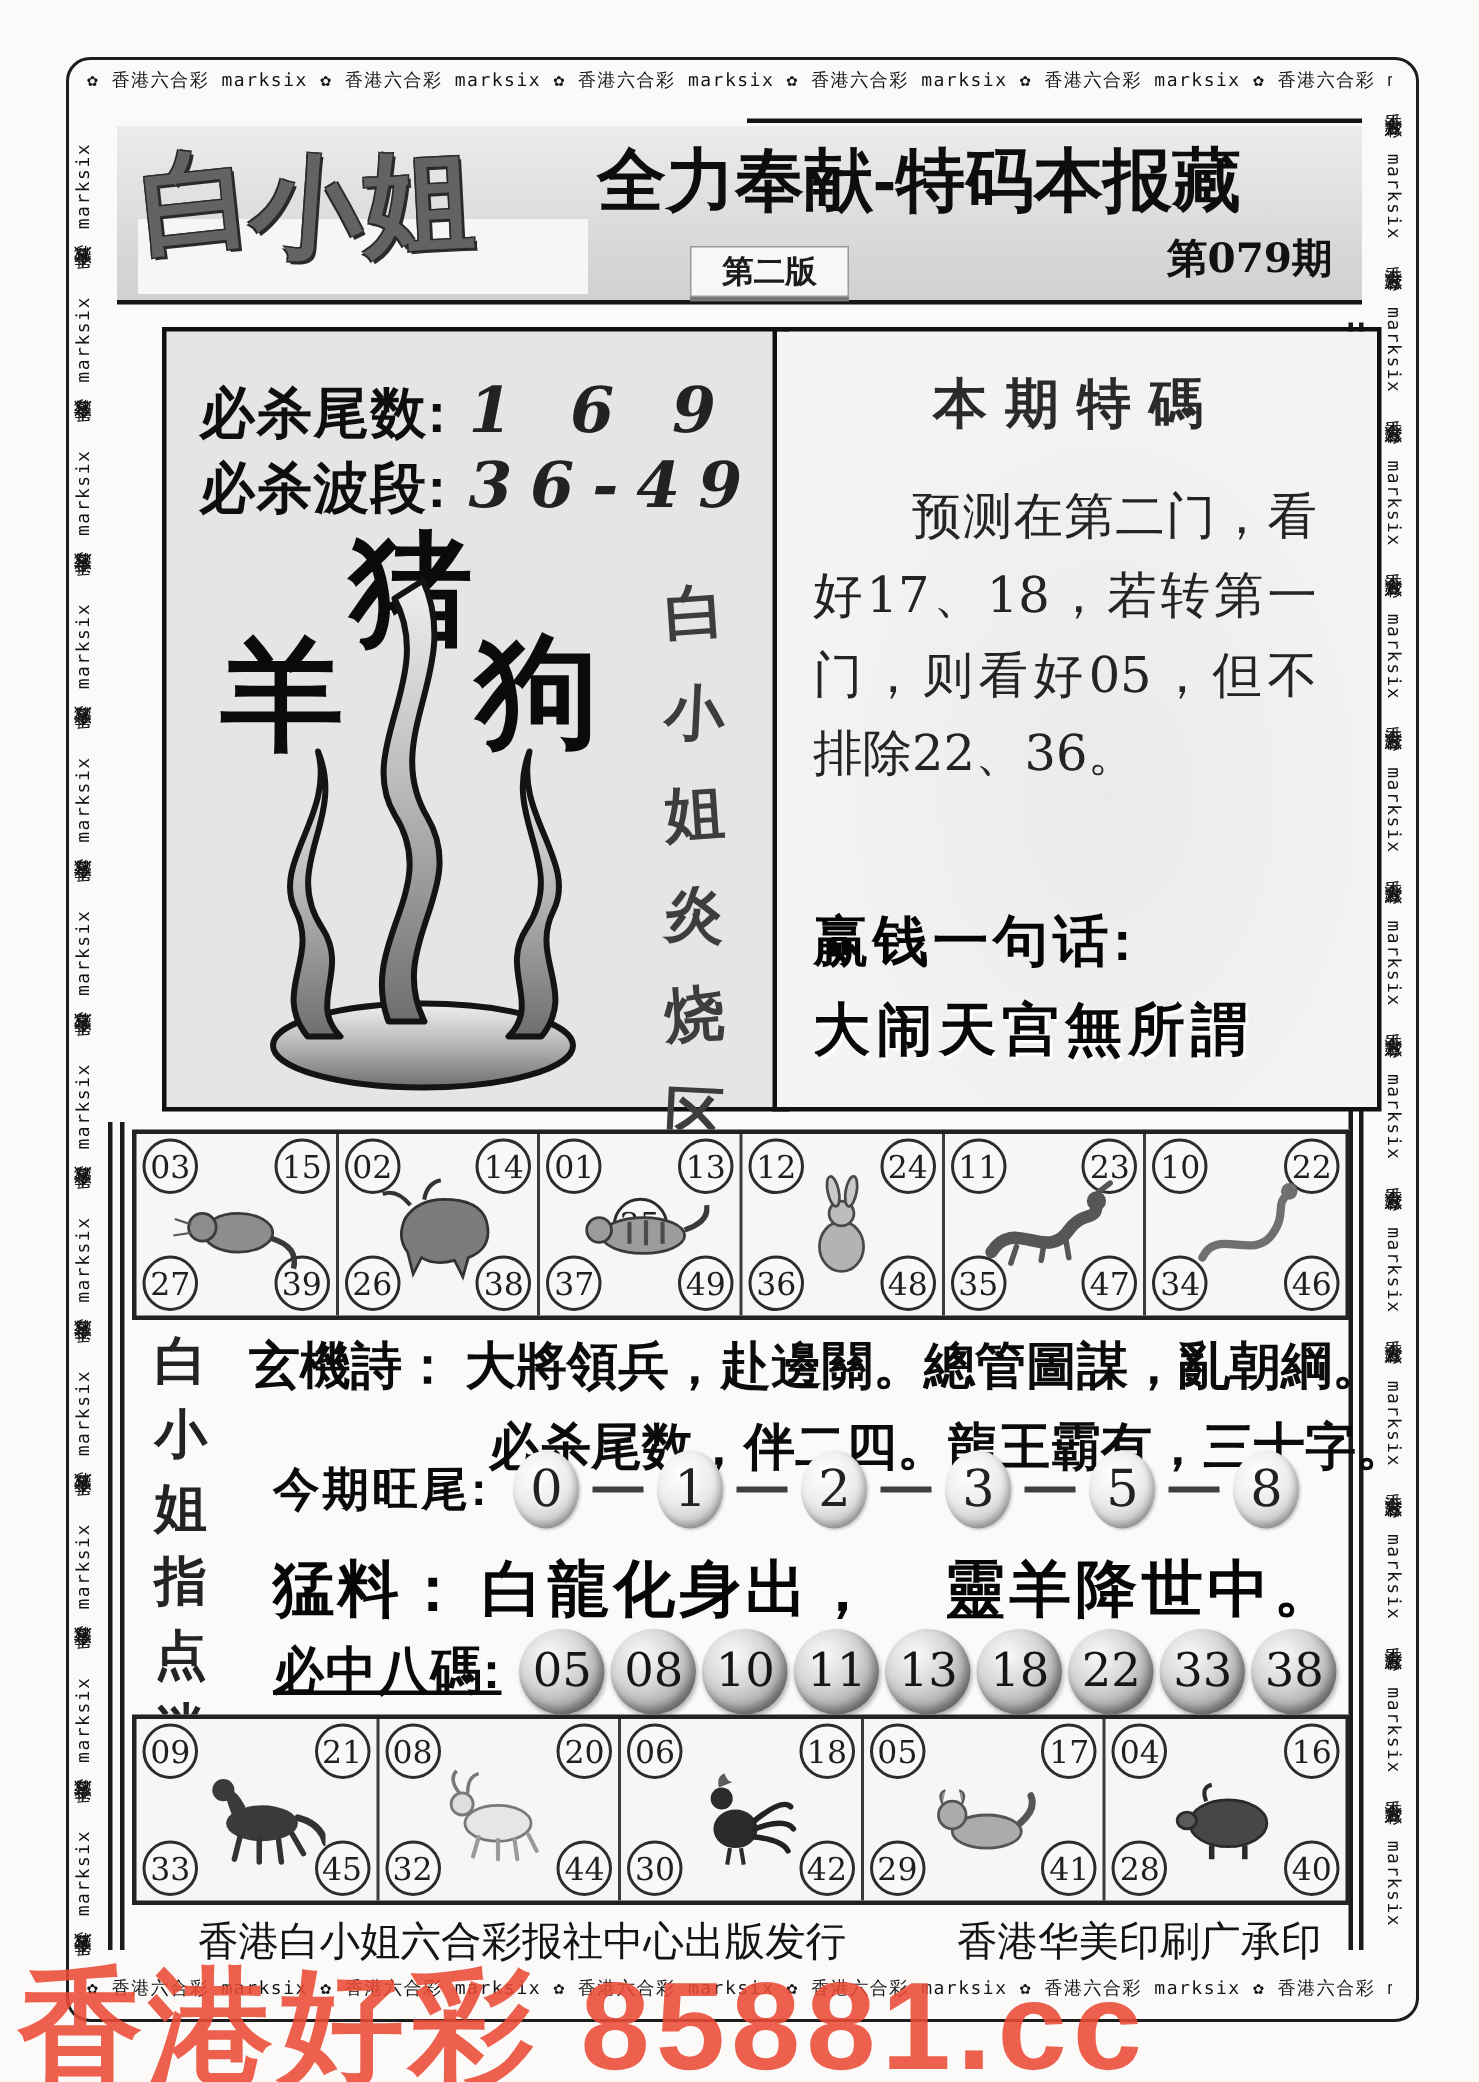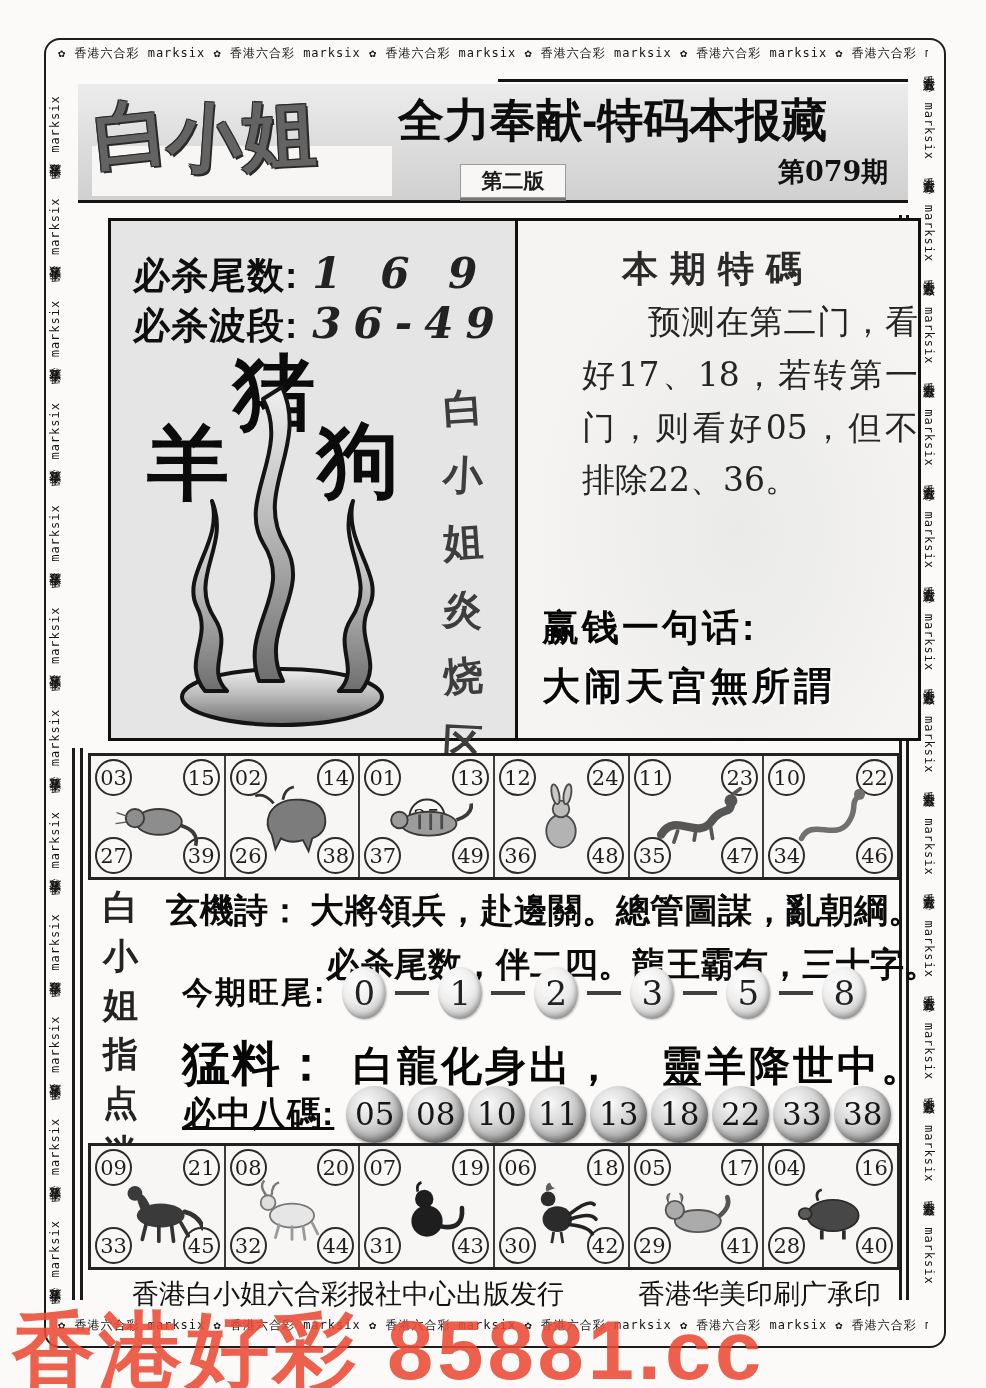"预测在第二门，看好17、18，若转第一门，则看好05，但不排除22、36。" .specbody { margin-left: 40px -> none; top: 75px -> 97px }
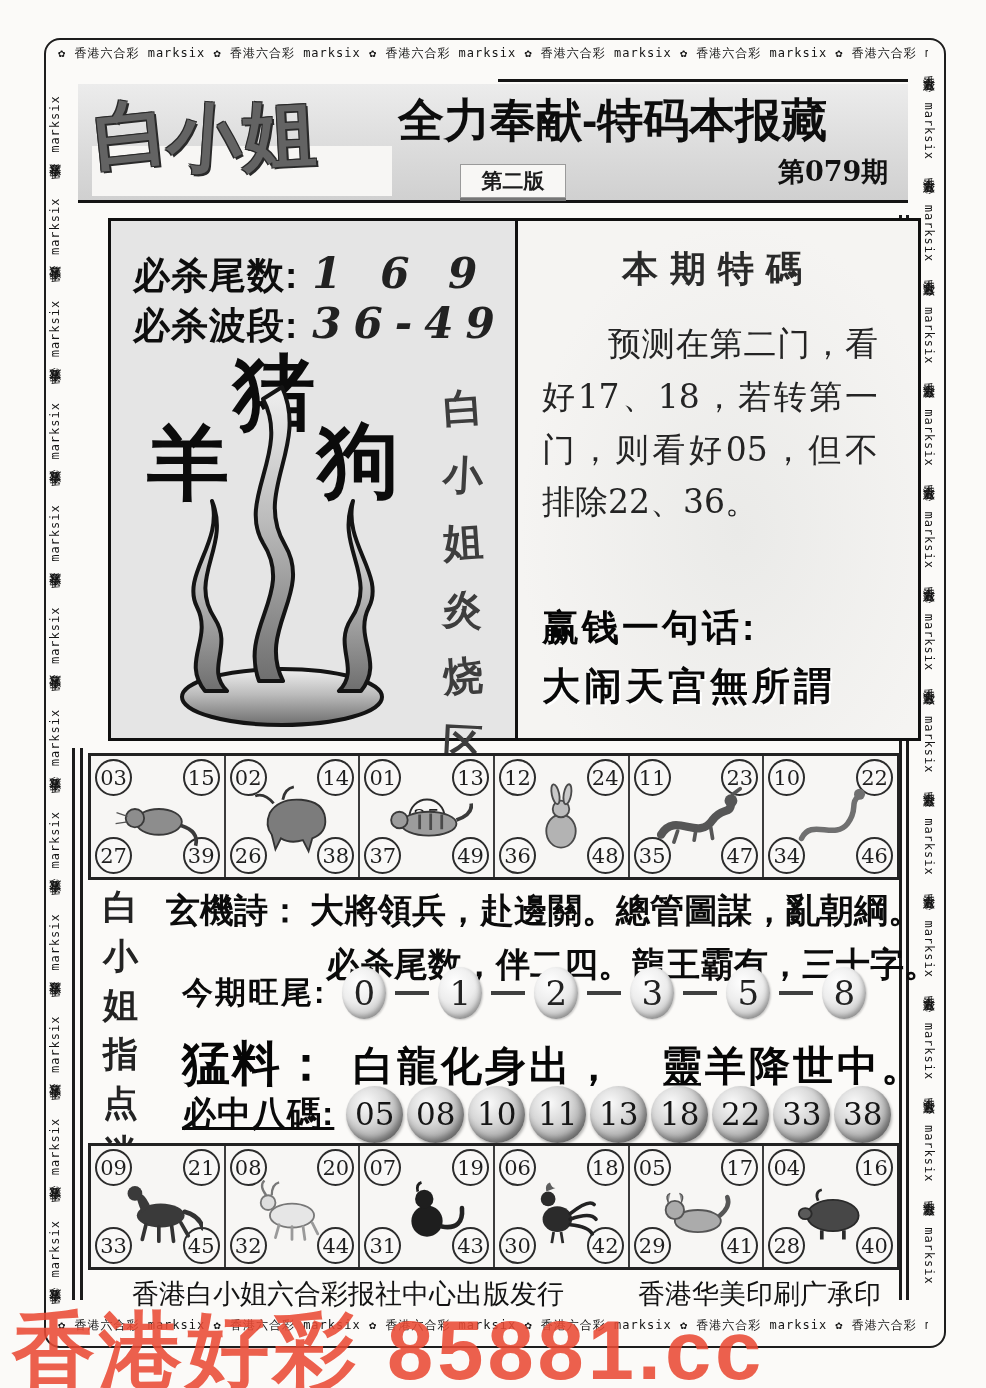"猛料：" .hotline .lbl { font-size: 48px -> 41px; margin-right: 21px -> 10px }
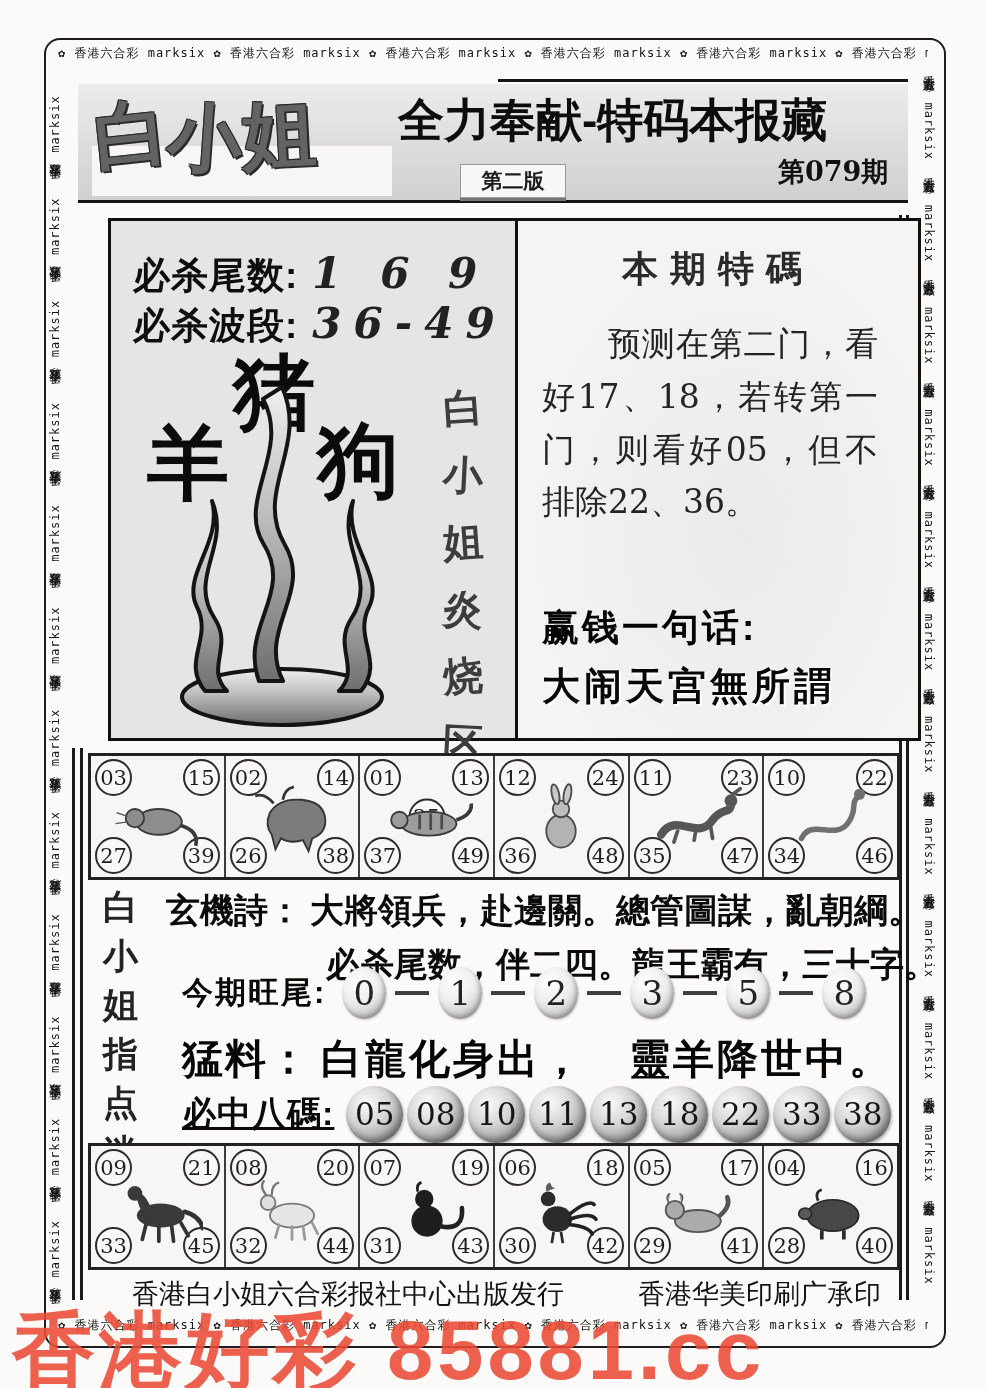"07" div.zcell { html: <div> <span>07</span> <span>19</span> <span>31</span> <span>43</span> <svg> <circle></circle> <circle></circle> <path></path> <path></path> </svg> </div> -> none }
